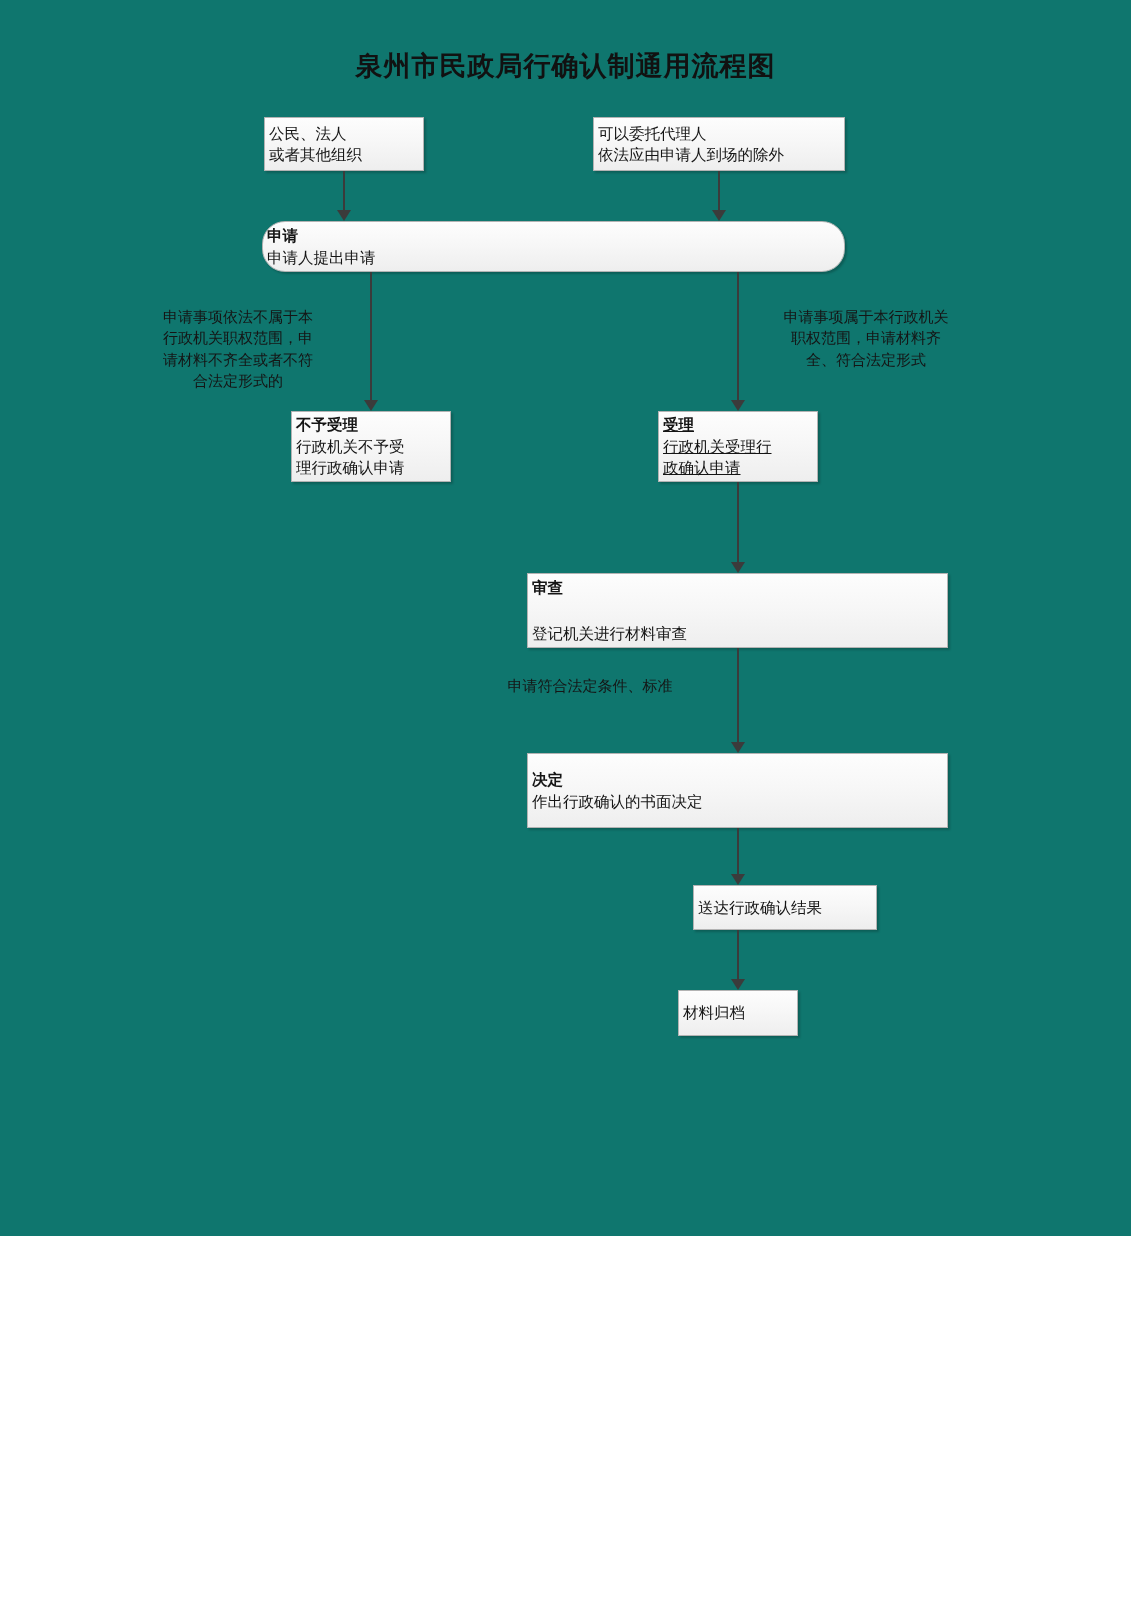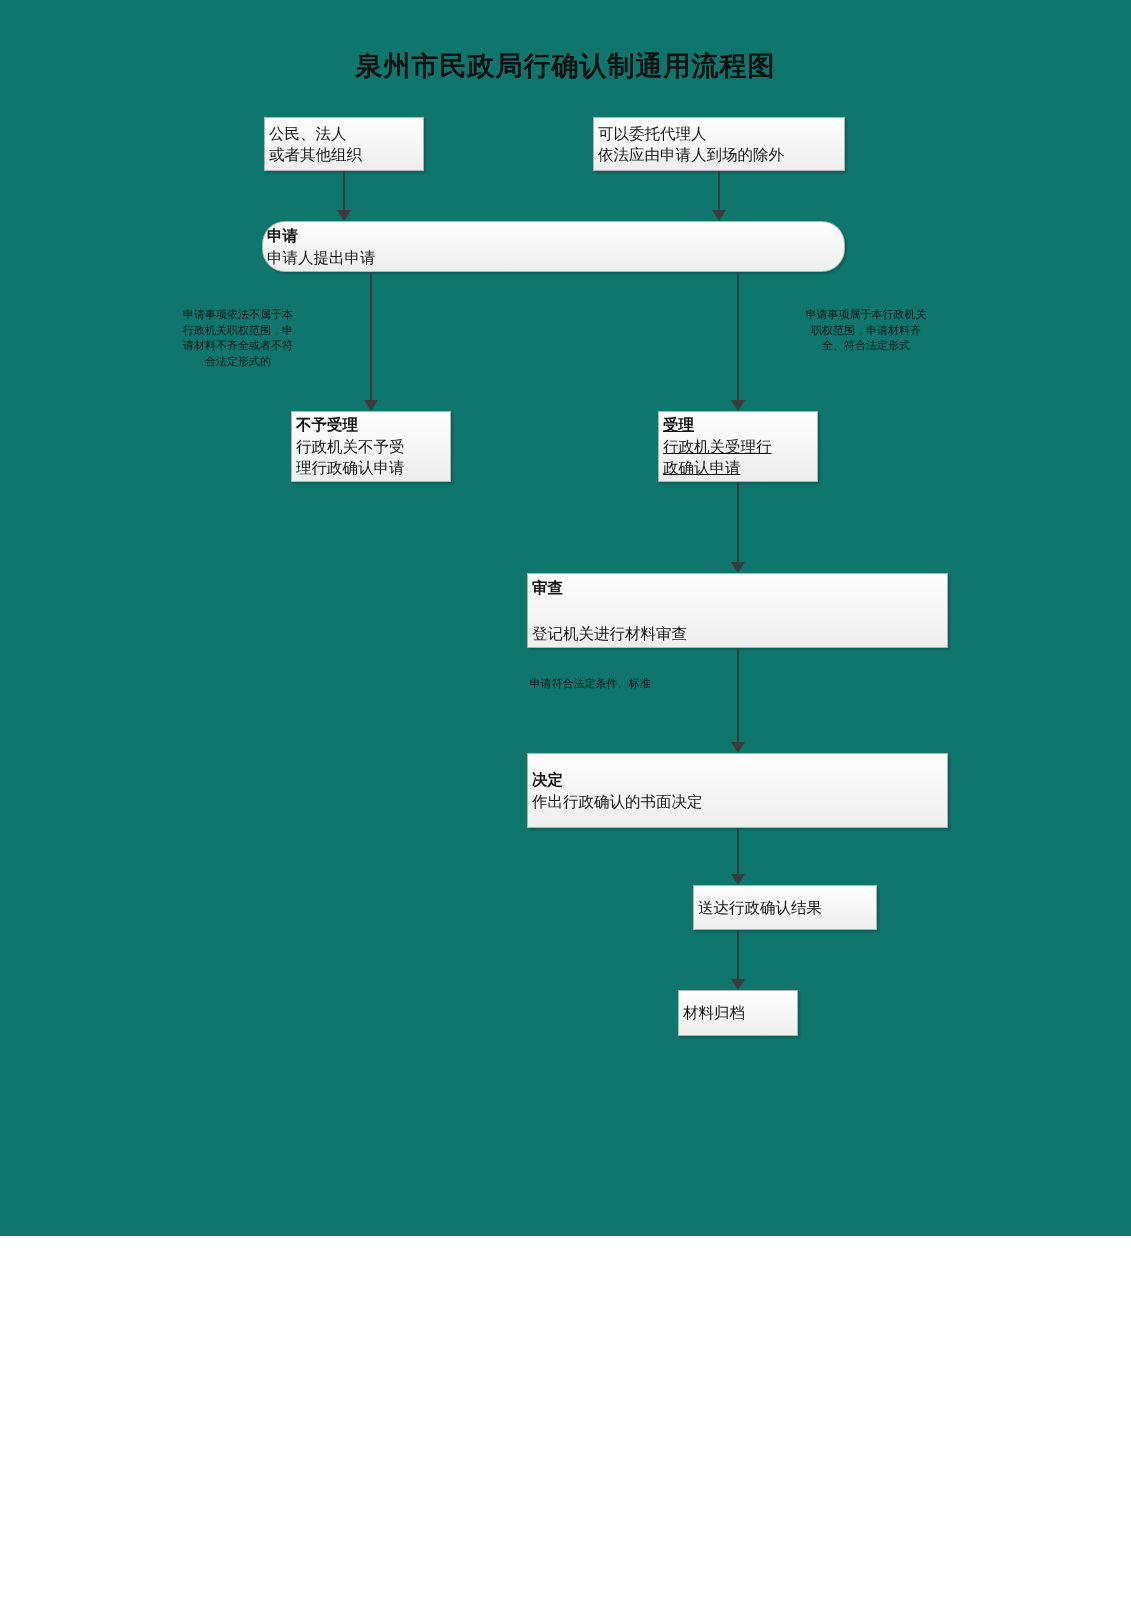"申请事项依法不属于本" .edge-label { font-size: 11px -> 15px }
